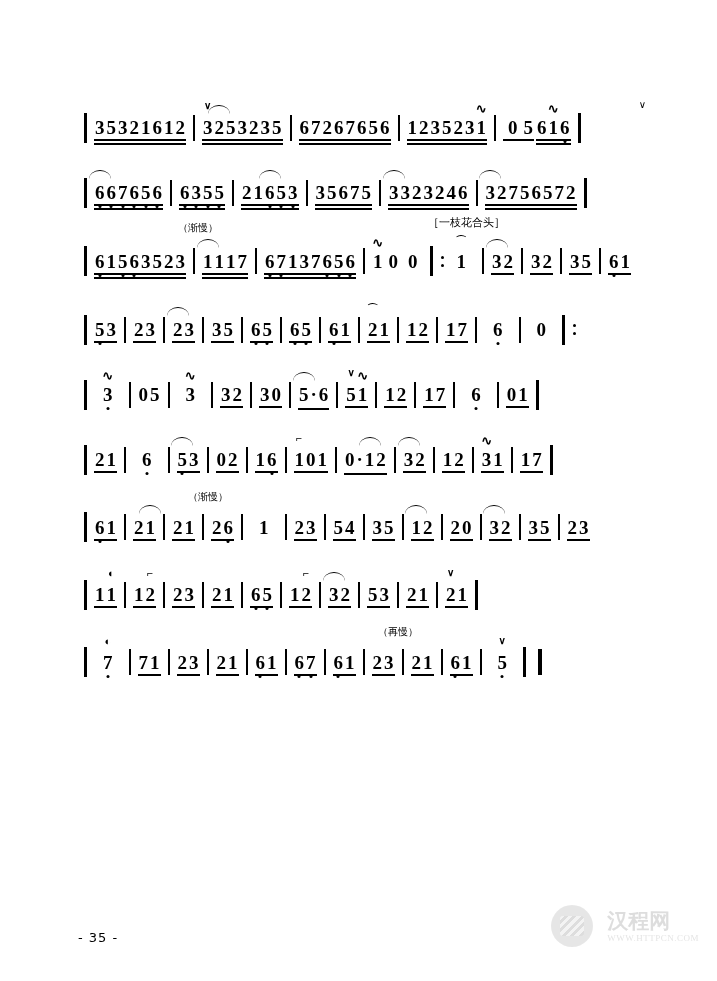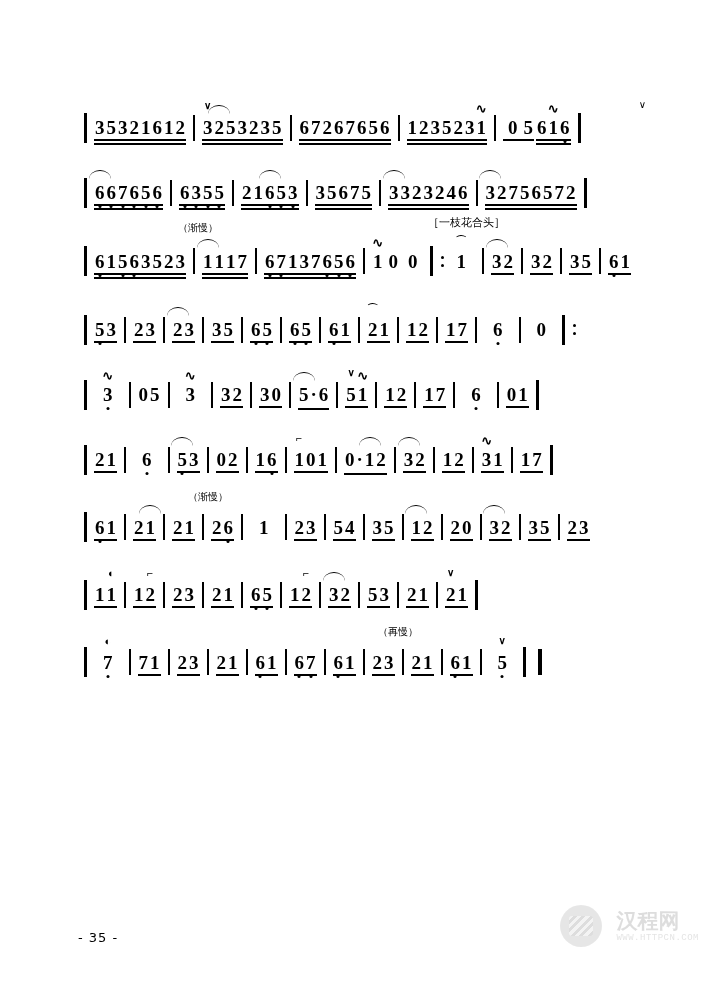"WWW.HTTPCN.COM" .wm-url { font-family: Liberation Mono, monospace -> Liberation Serif, serif }
